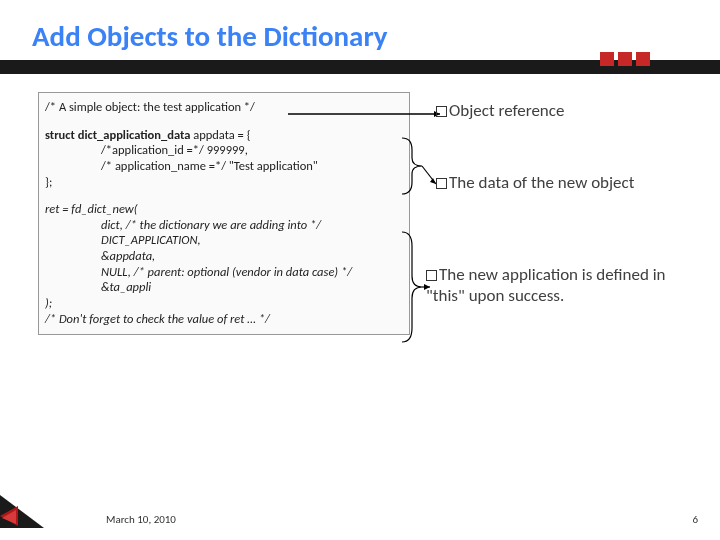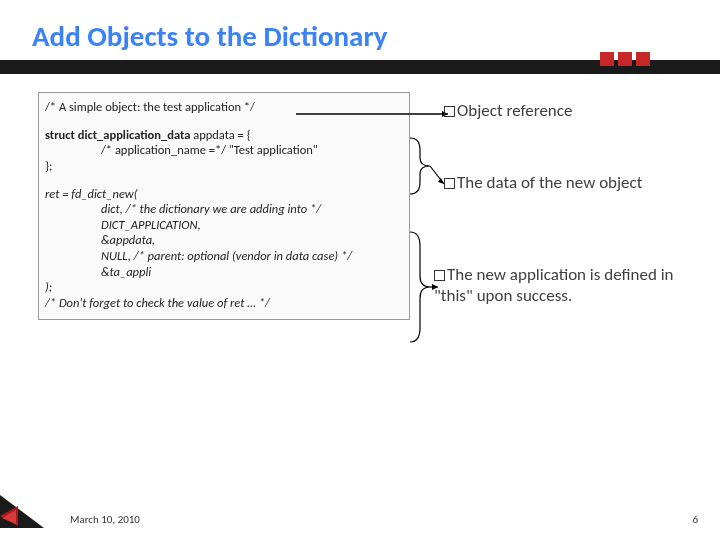"/* A simple object: the" .content { gap: 8px -> none }
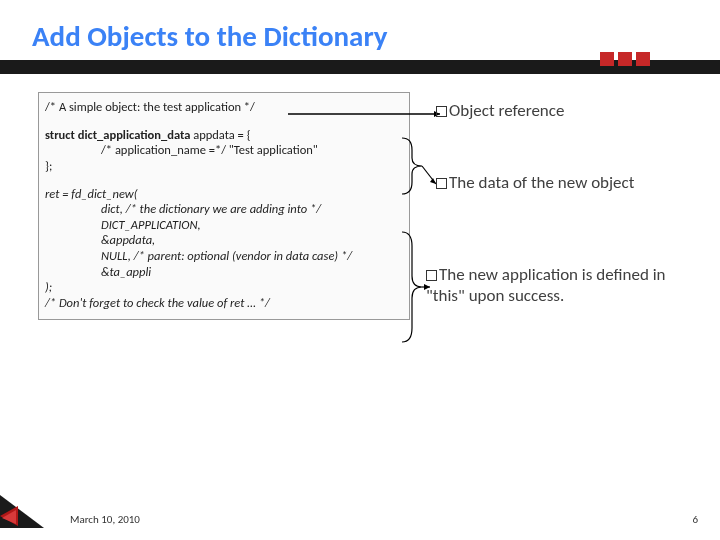"/*application_id =*/ 999999," span.ind { html: none -> <span>/*application_id =*/ 999999,</span> }
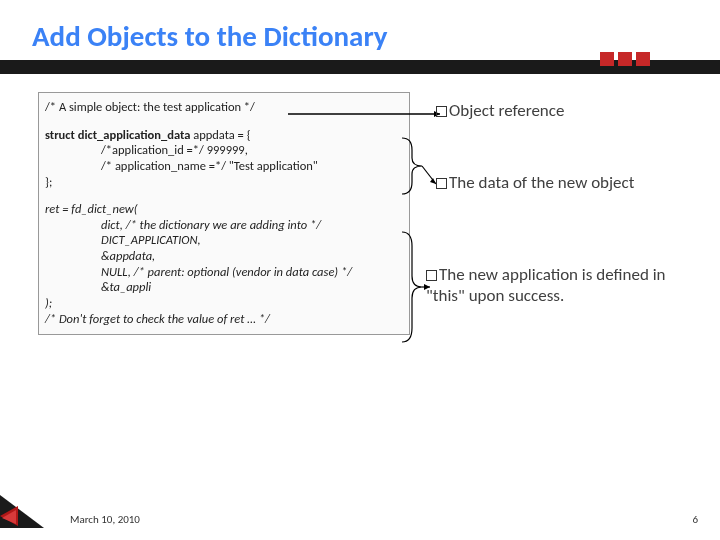"March 10, 2010" .footer .date { margin-left: 70px -> 106px }
